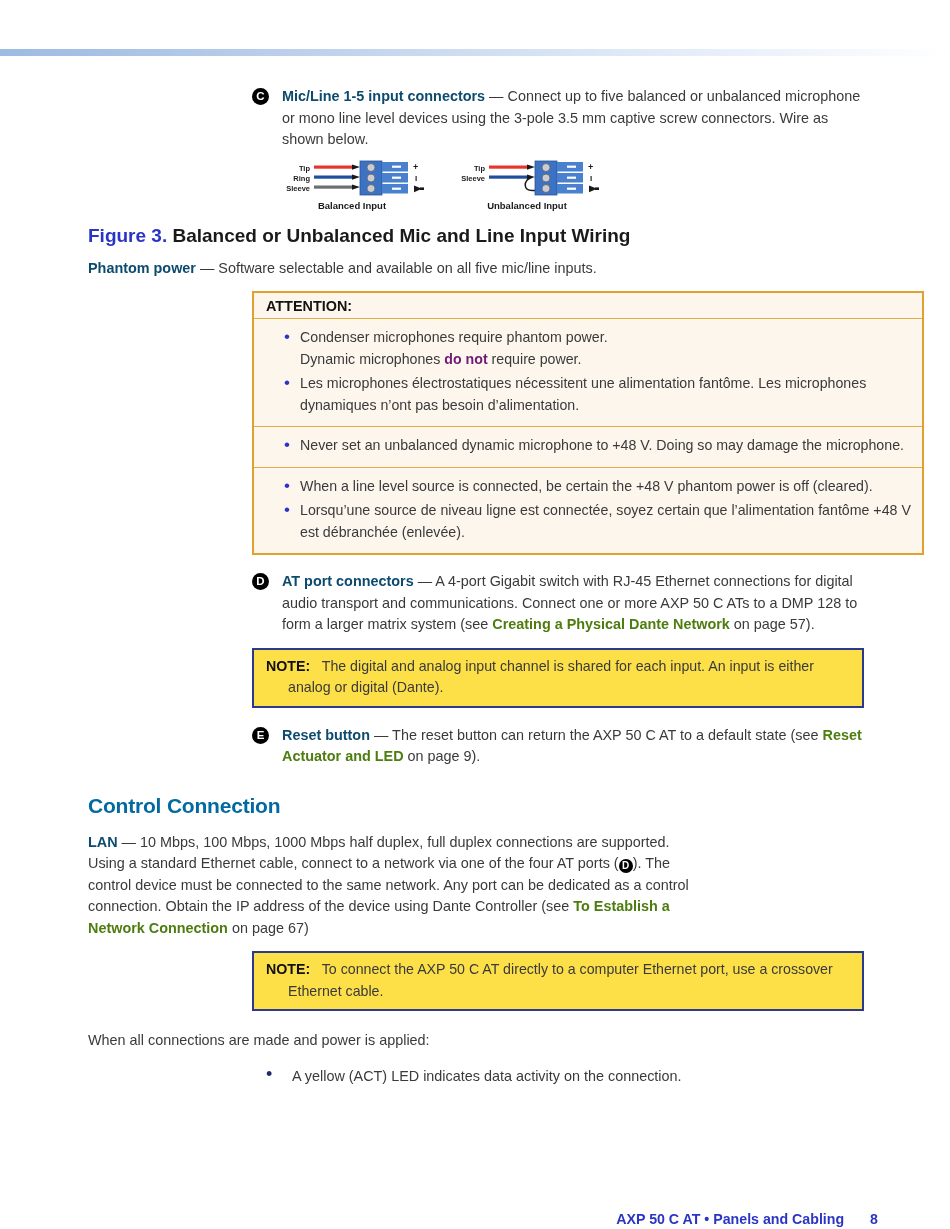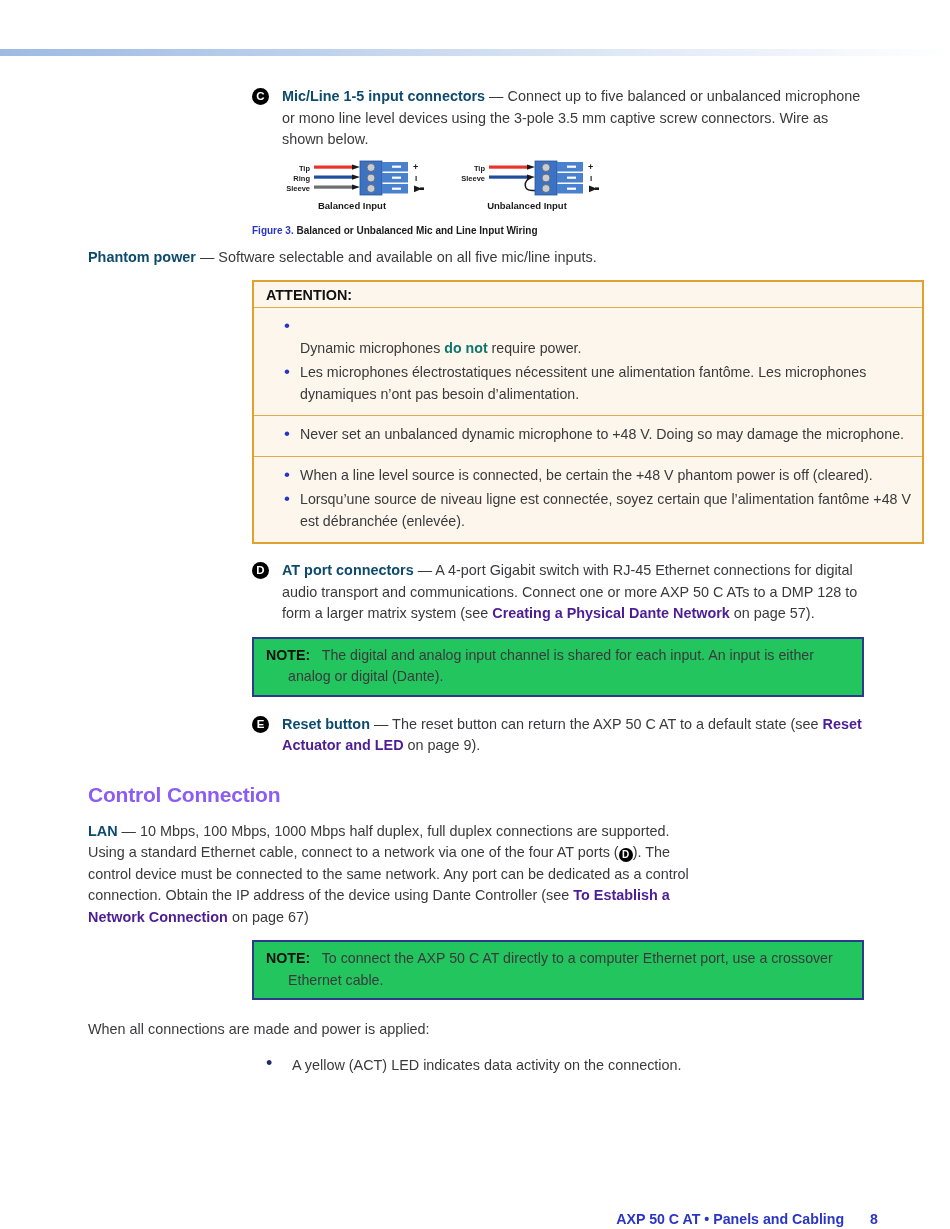"Figure 3. Balanced or Unbalanced" .figure-caption { font-size: 10px -> 19px; margin-left: 164px -> none }
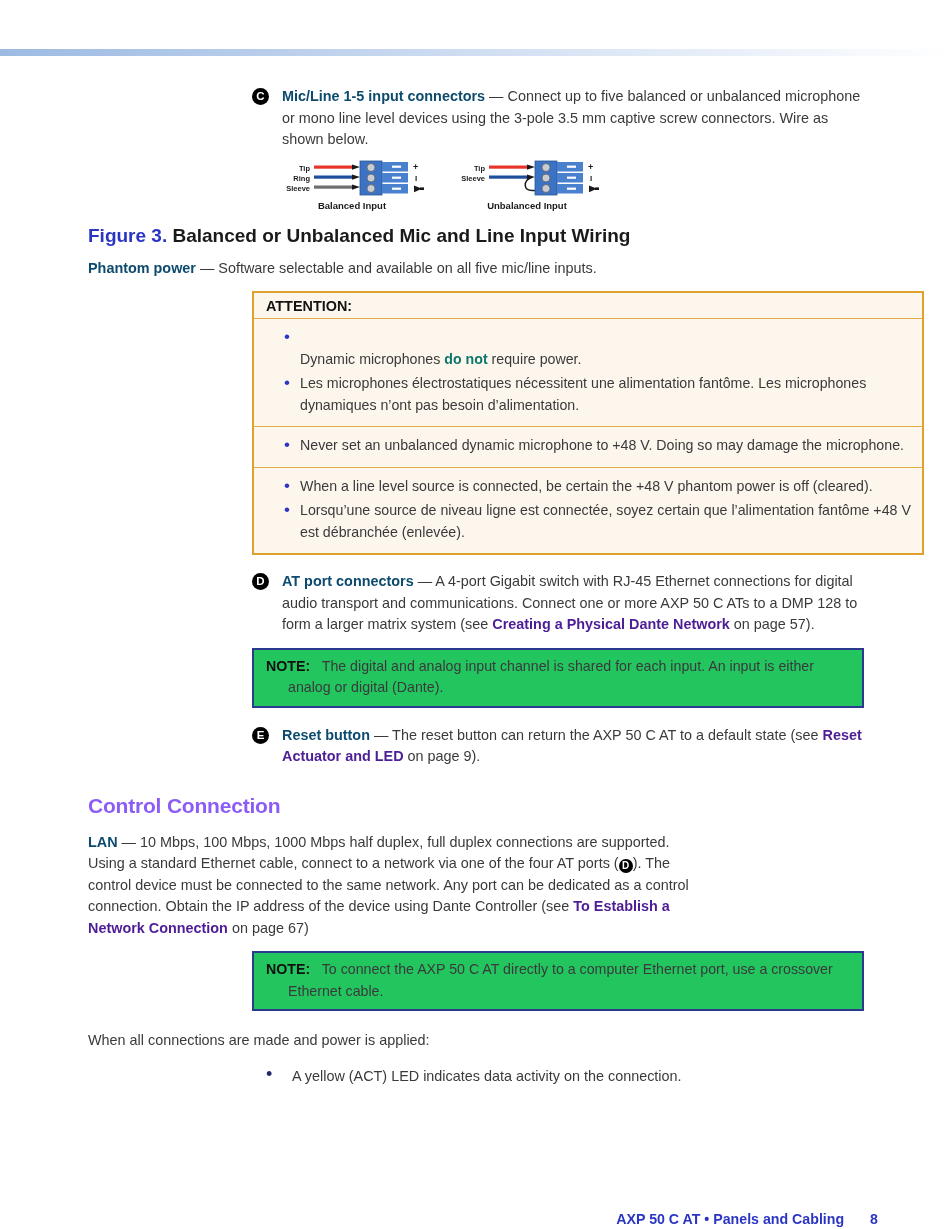"Condenser microphones require phantom" span { html: none -> <span>Condenser microphones require phantom power.</span> }
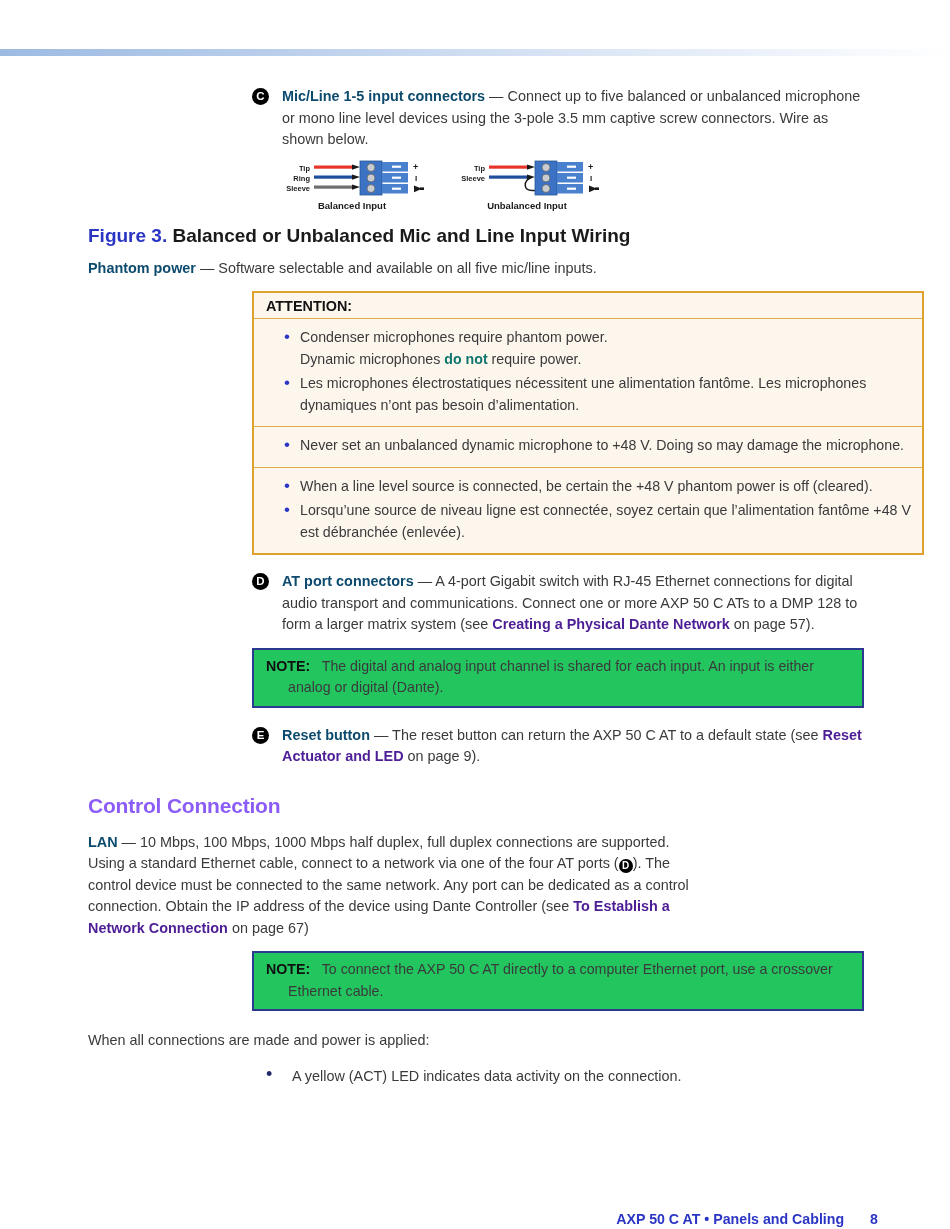"do not" .attn-li b { color: #0f766e -> #701a75 }
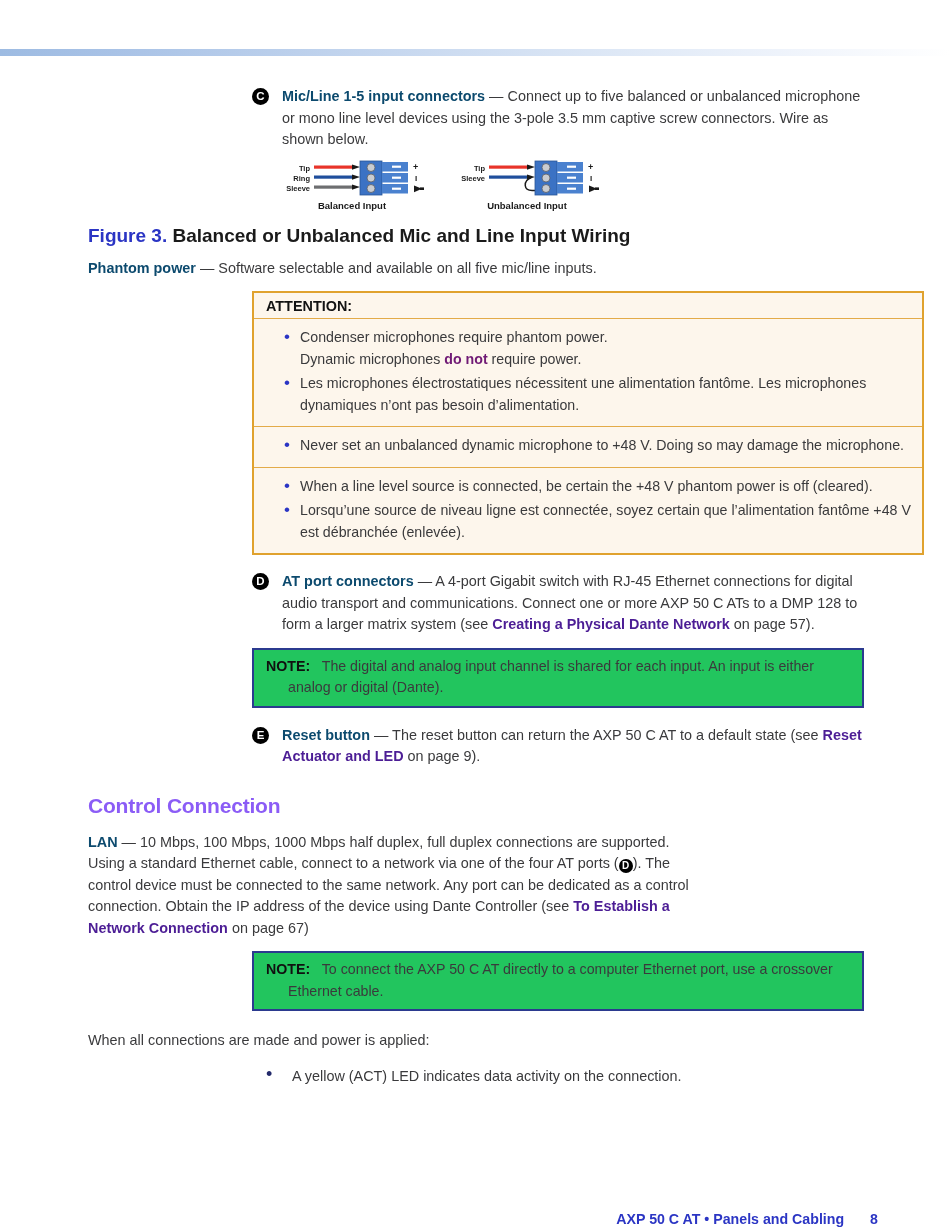"Creating a Physical Dante Network" .xref { color: #4c1d95 -> #4d7c0f }
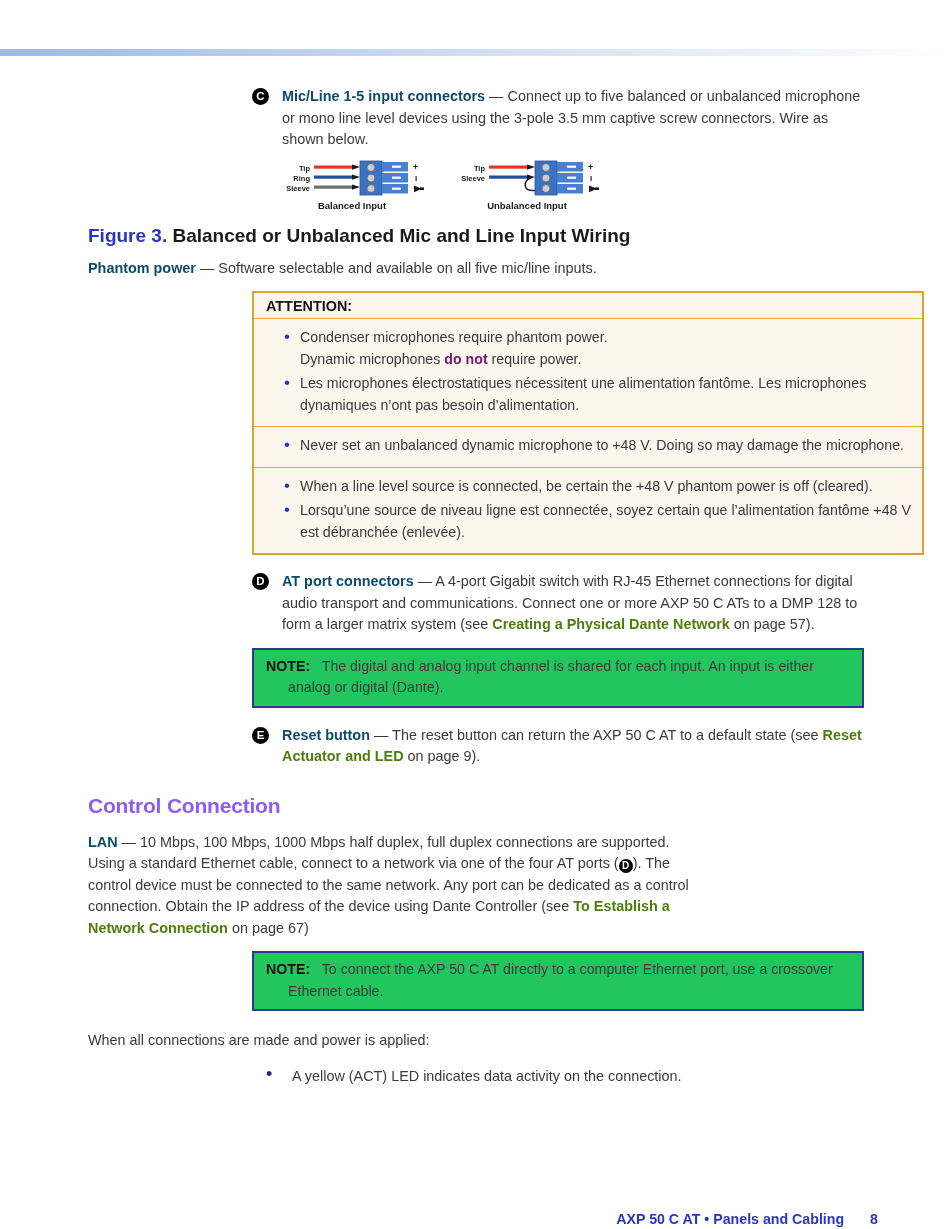"NOTE: The digital and analog" .note { background: #22c55e -> #fde047 }
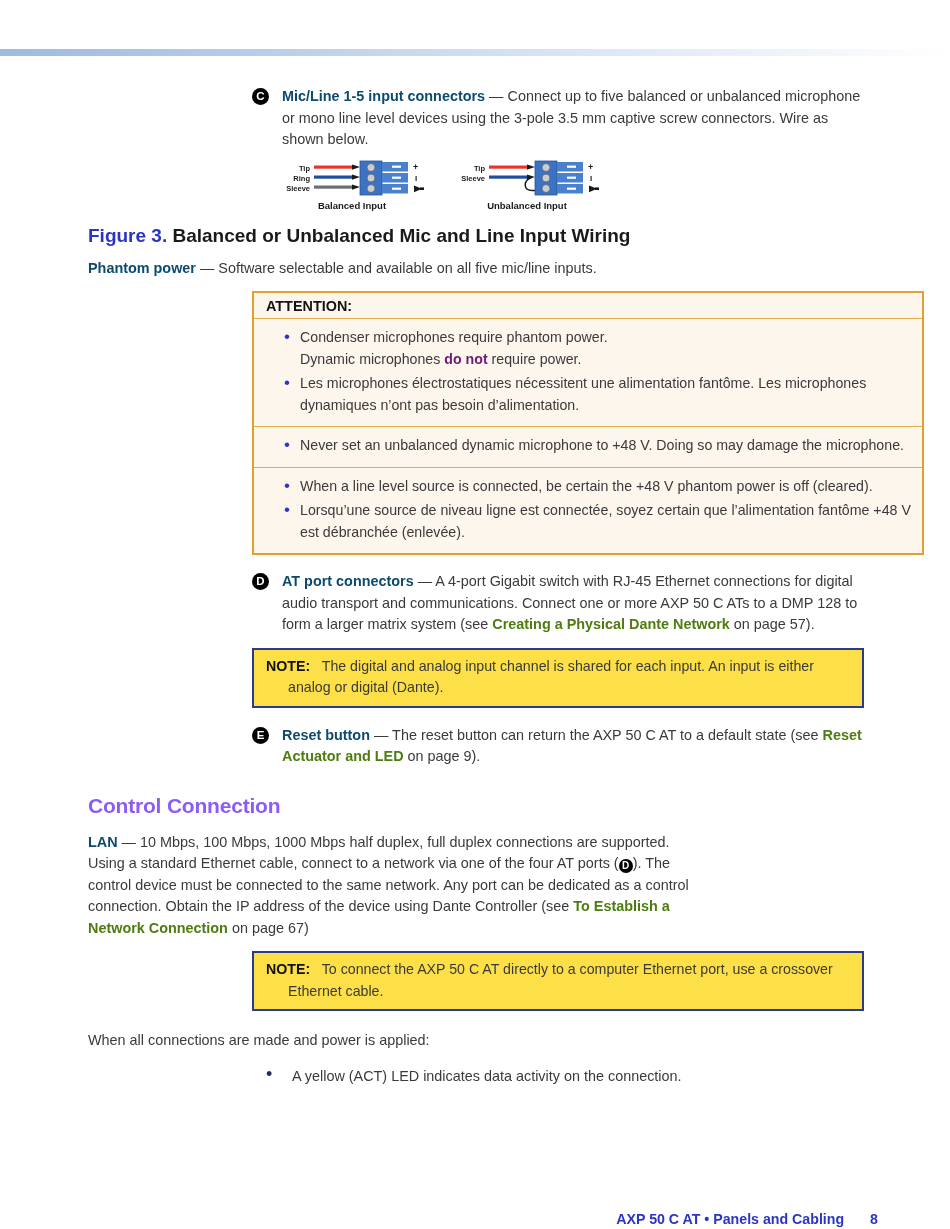"Control Connection" .section-heading { color: #8b5cf6 -> #0369a1 }
